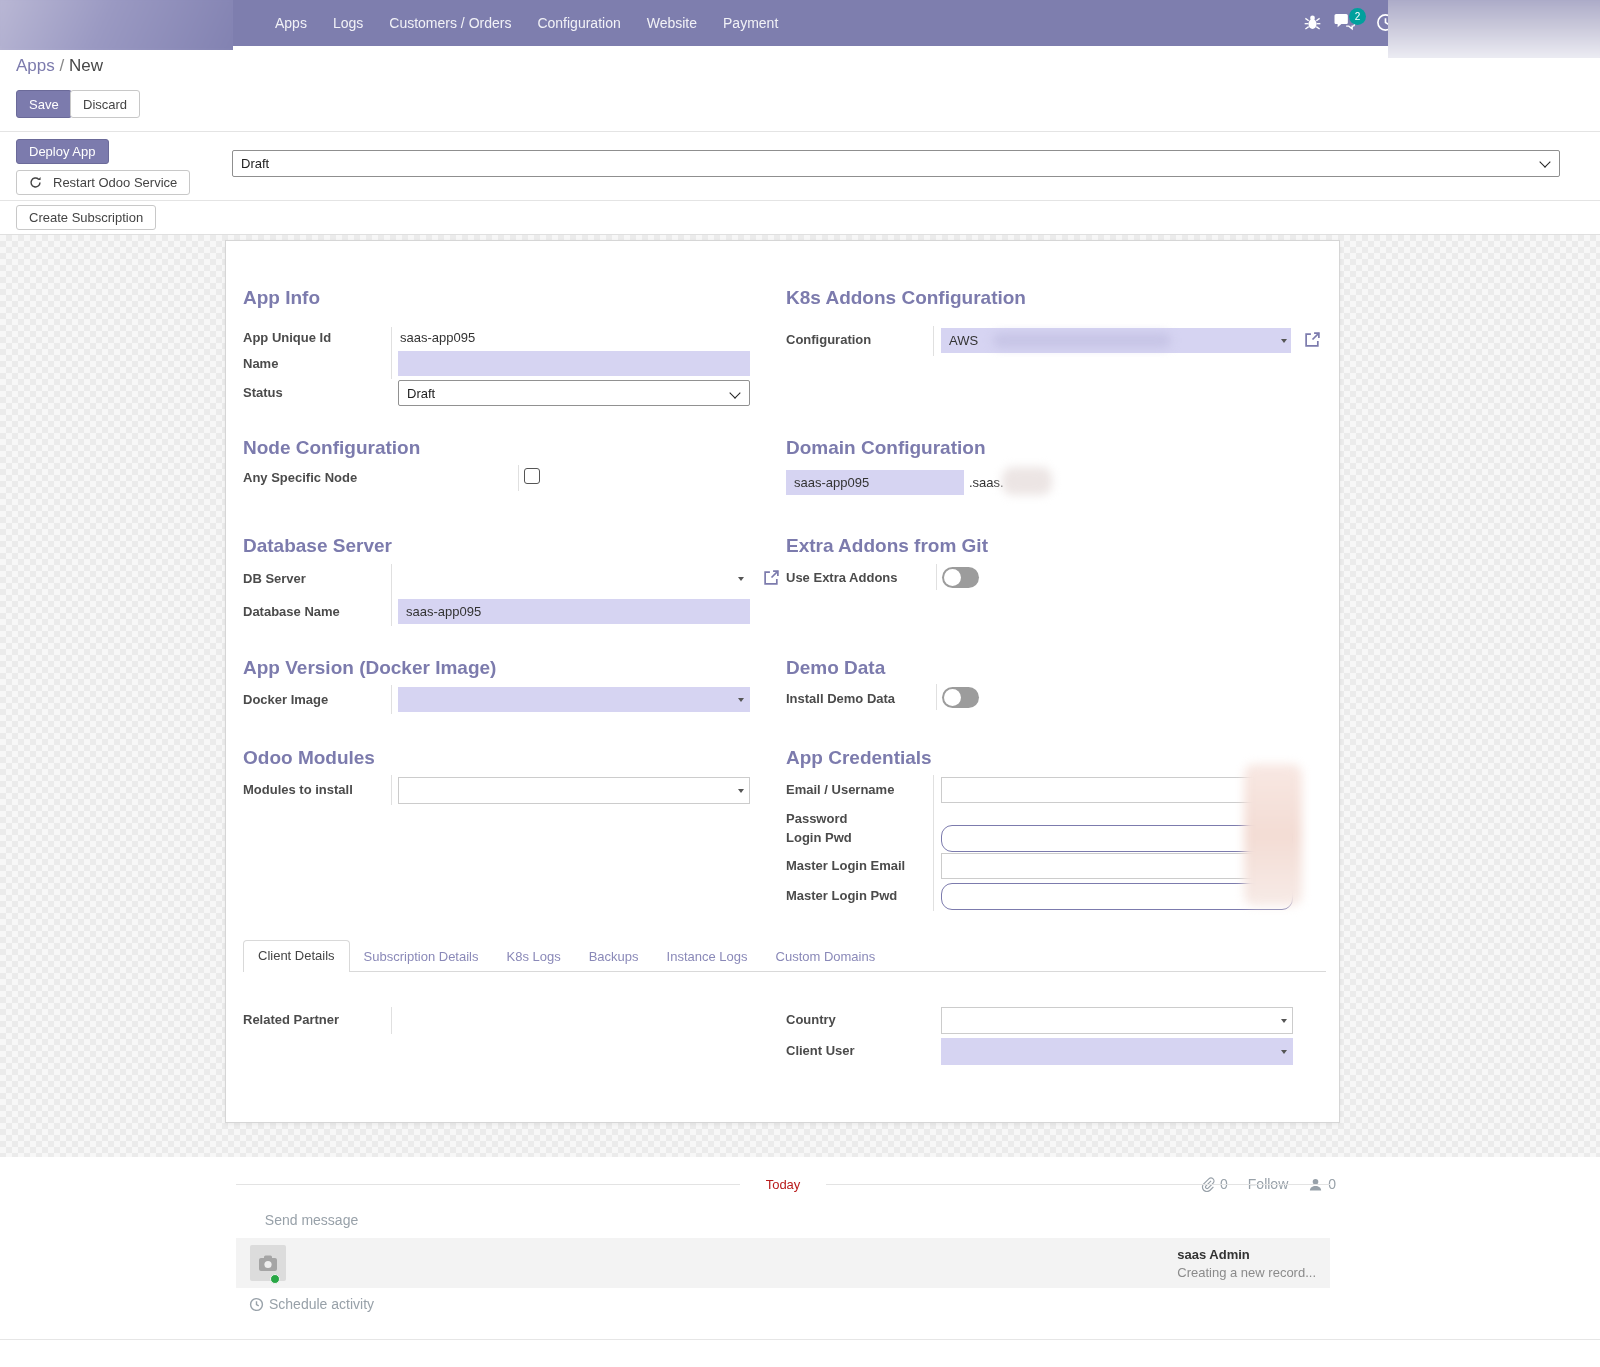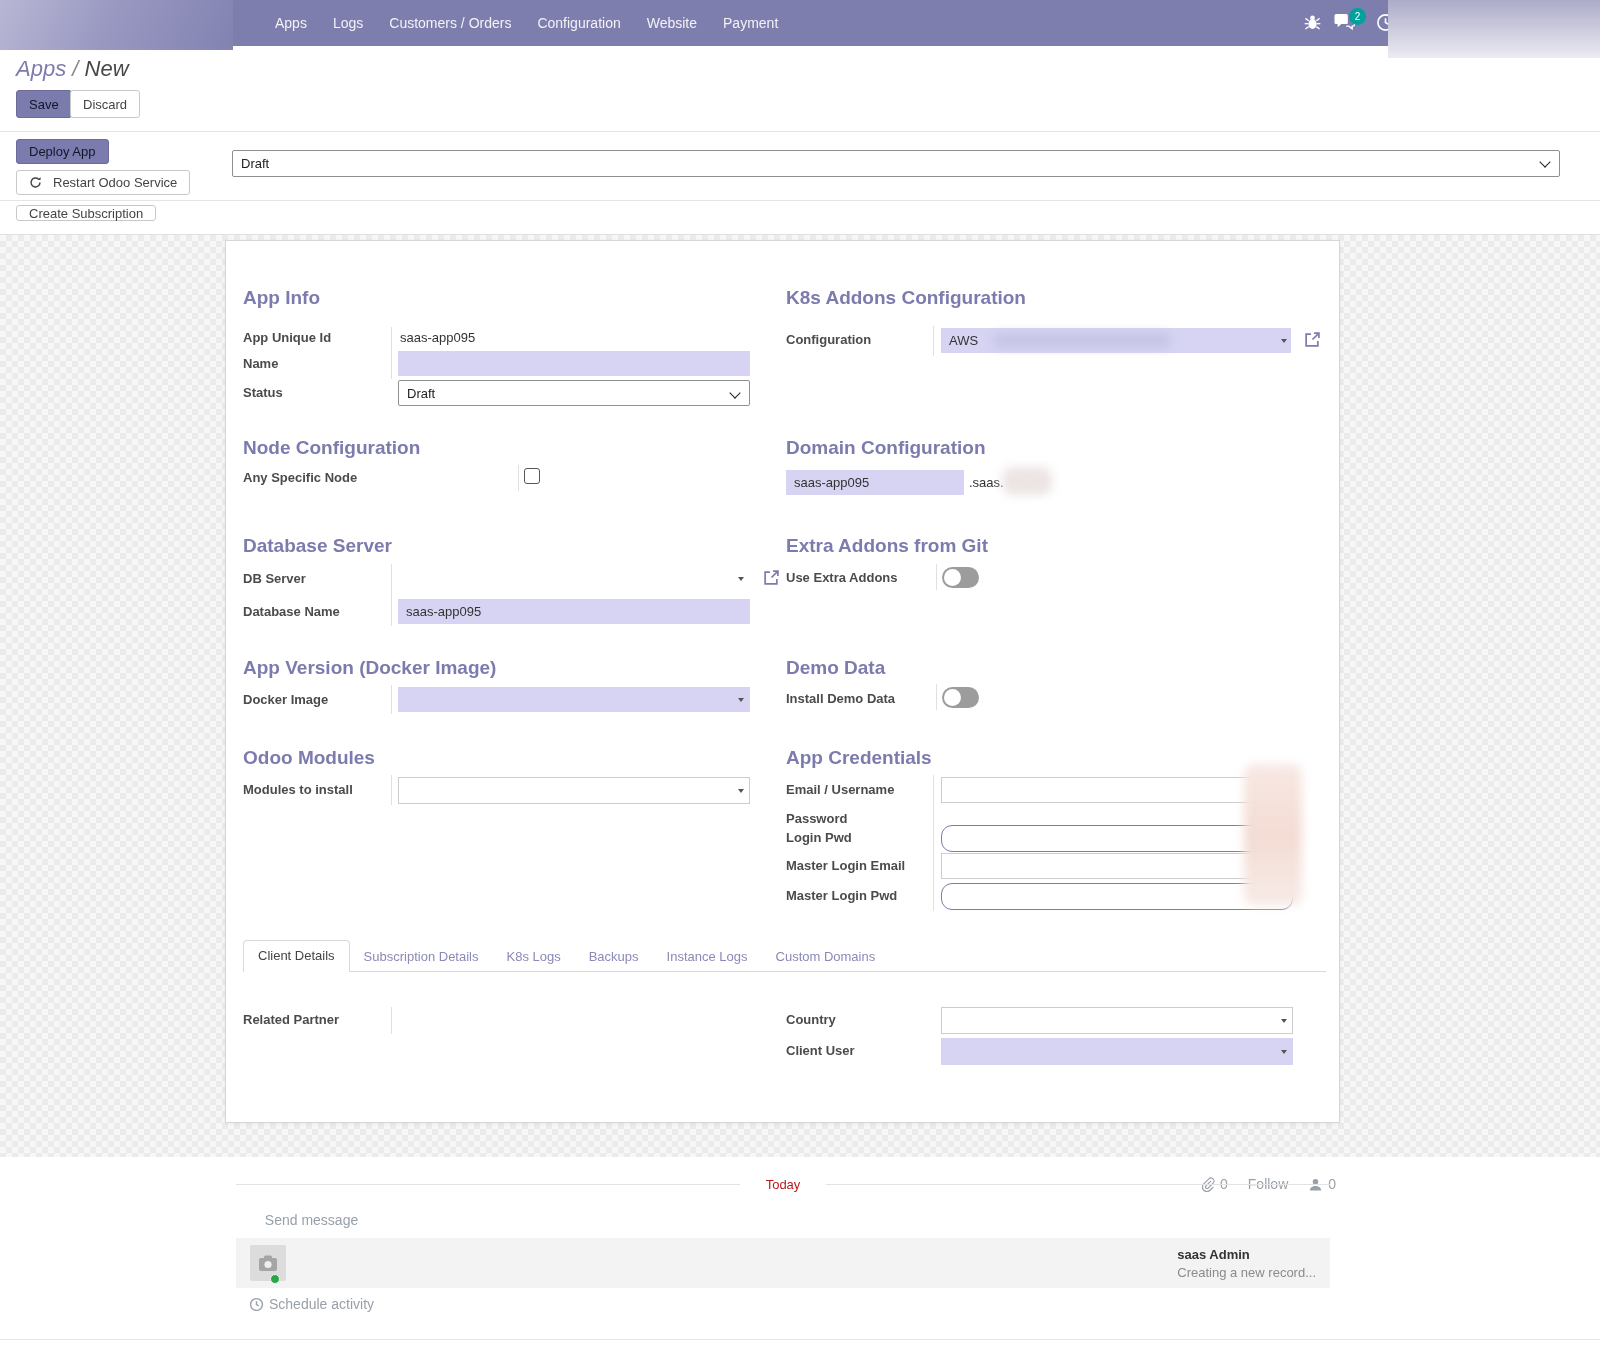"Apps / New" .breadcrumb { font-size: 22px -> 17px; font-style: italic -> none }
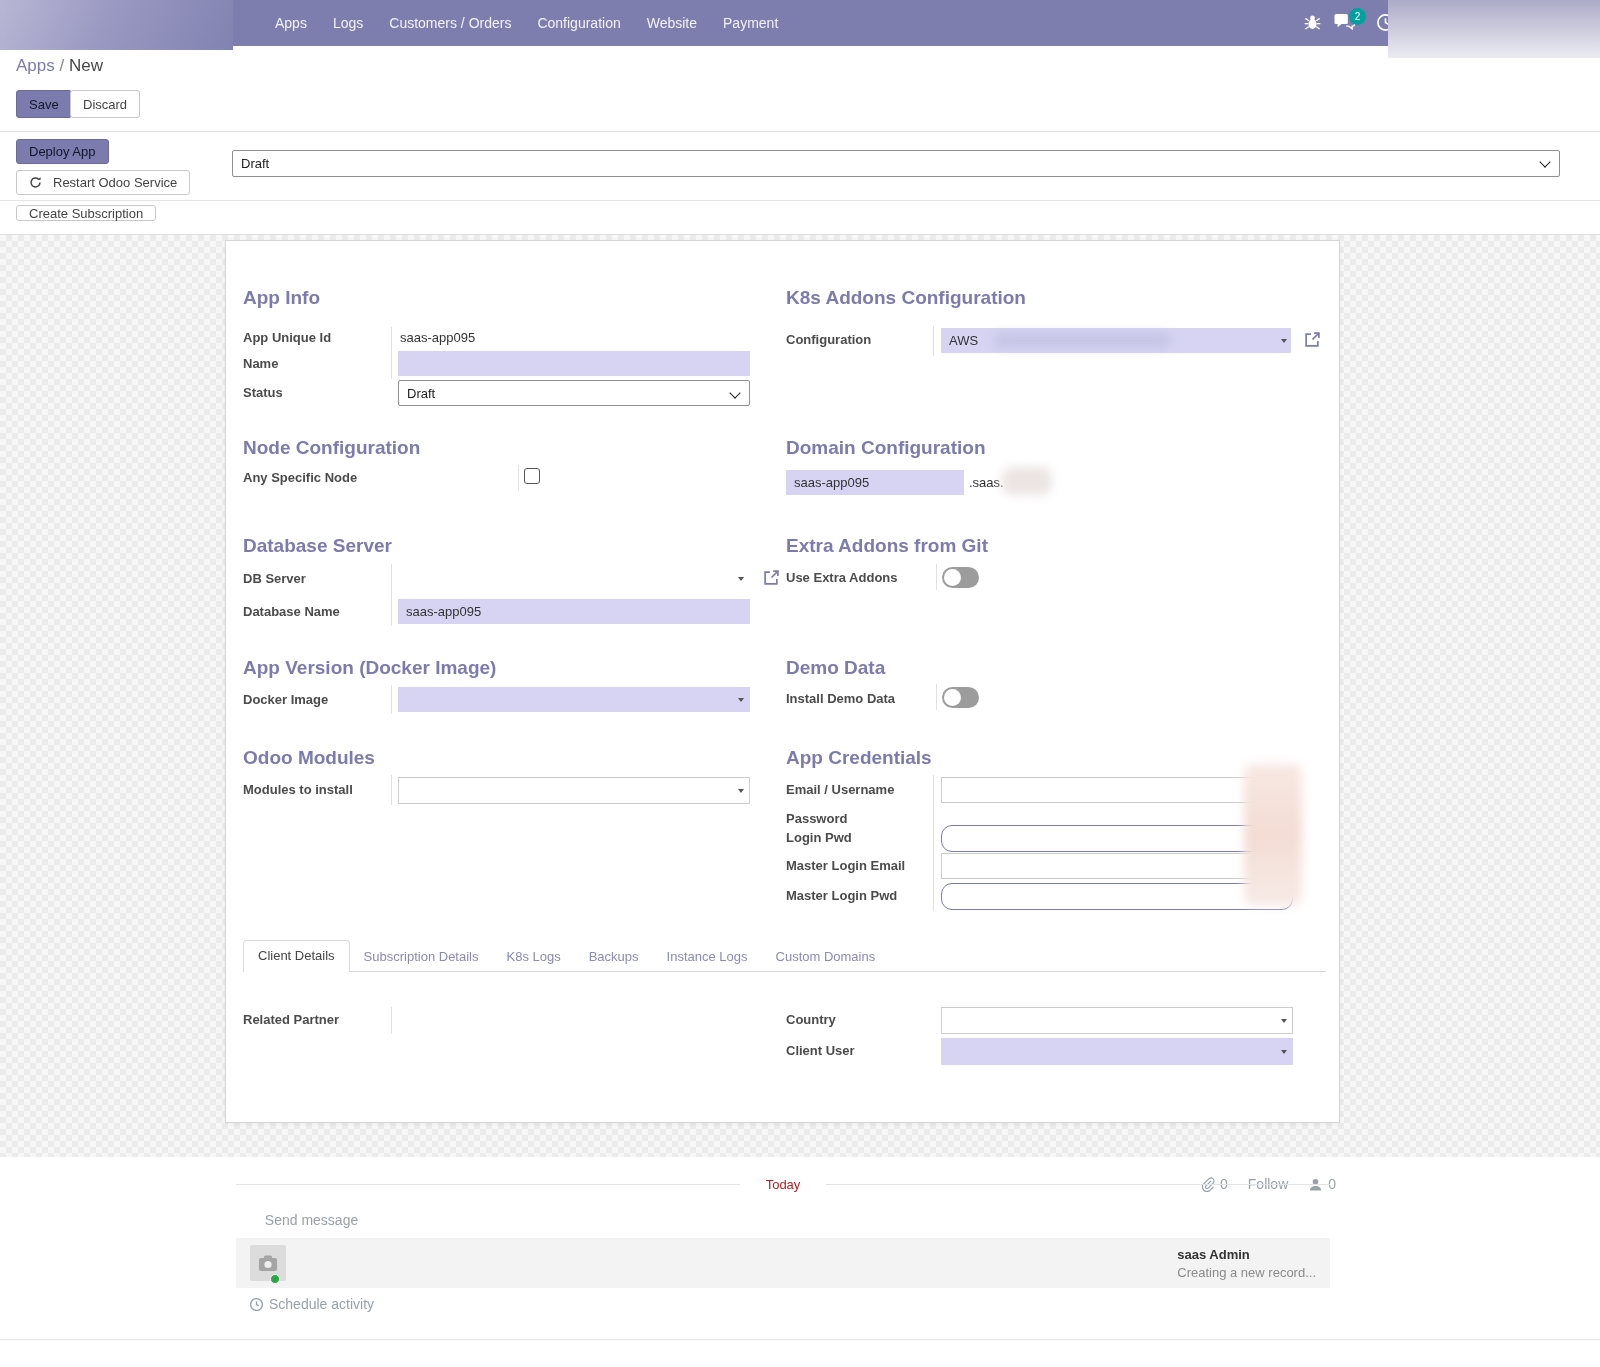"Save" .btn-primary { color: #0f172a -> #ffffff }
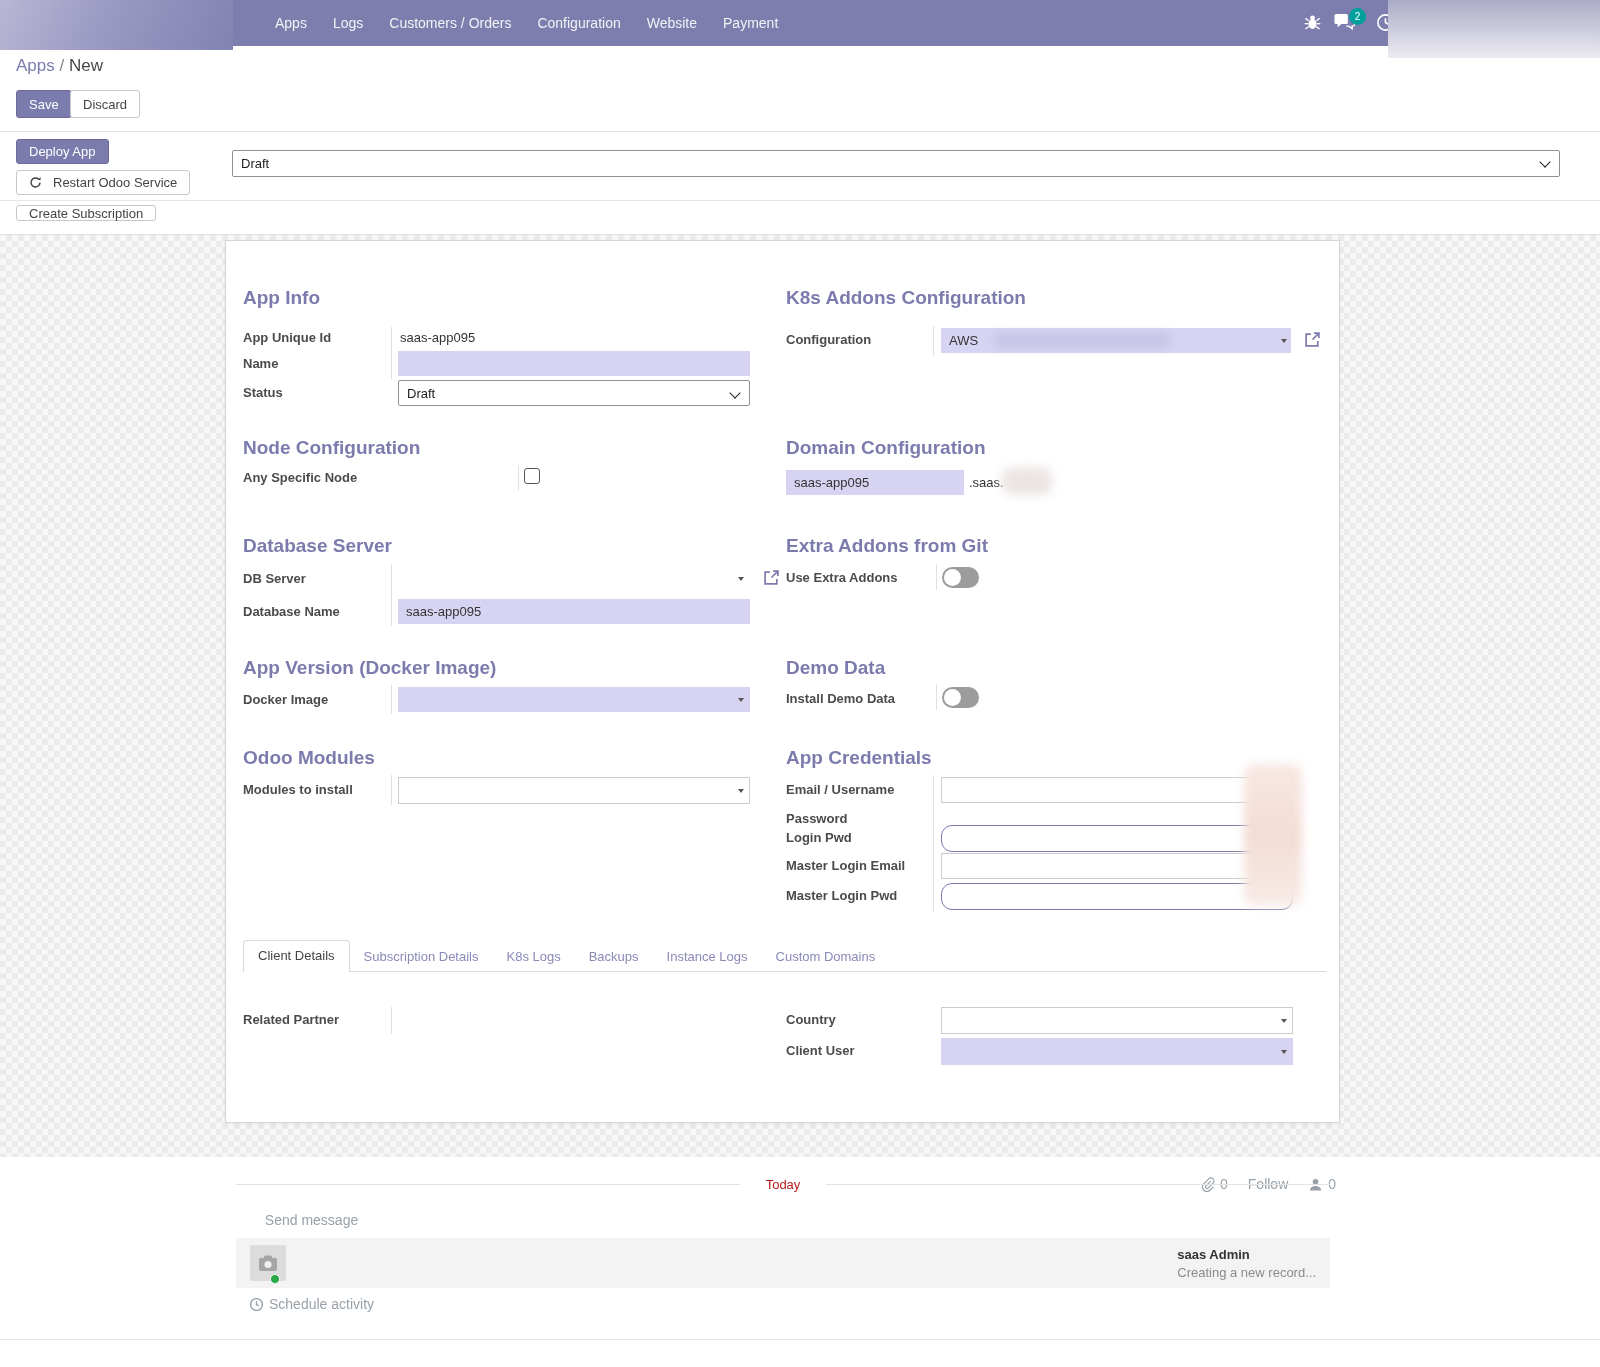"Create Subscription" button.btn { height: 16px -> 25px }
